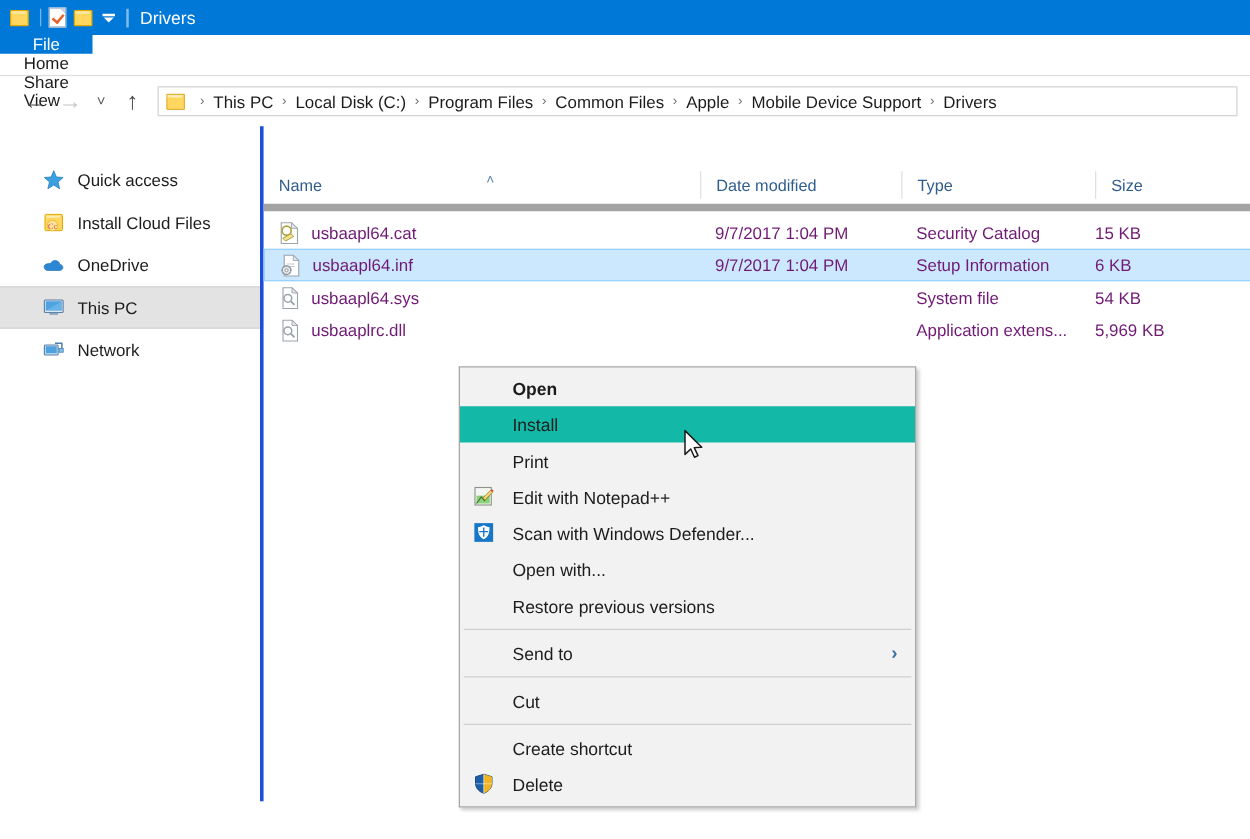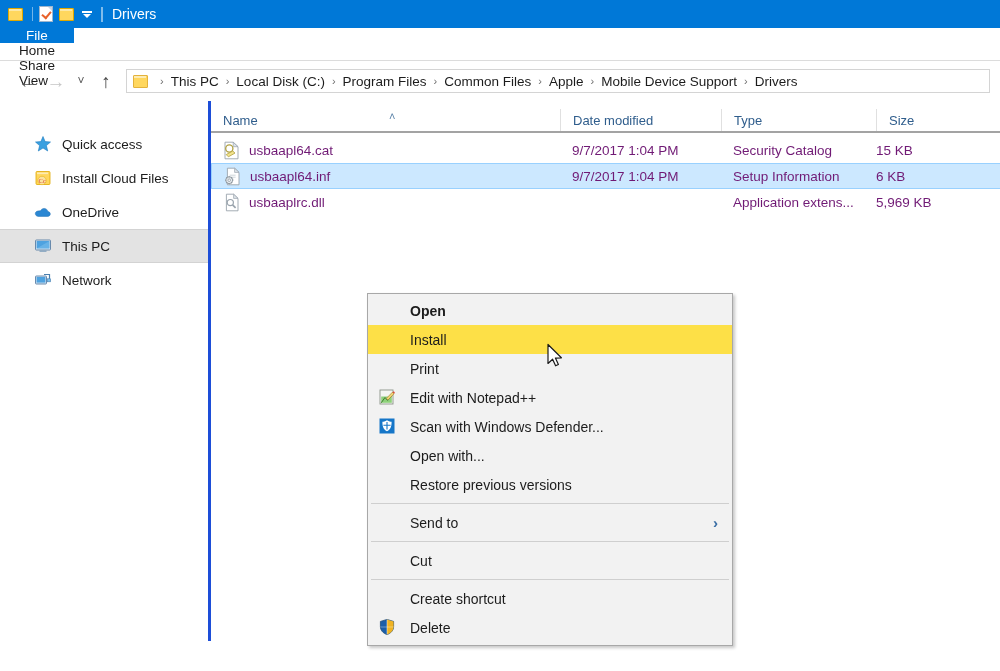"Name" .colheaders { align-items: flex-end -> center; border-bottom: 2px solid #a3a3a3 -> 6px solid #a3a3a3; margin-top: none -> 32px }
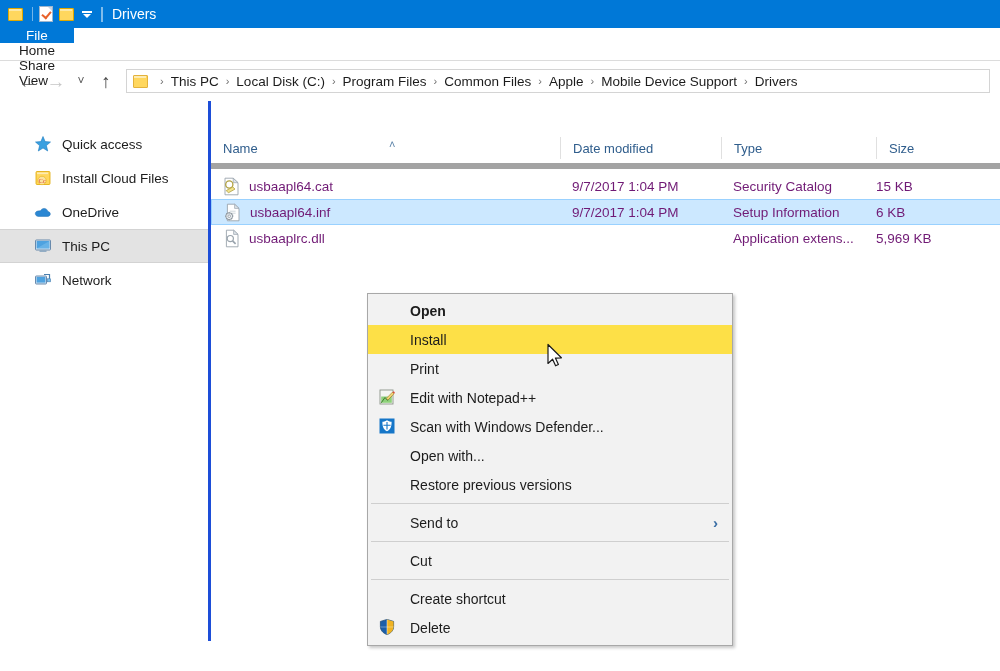"usbaapl64.sys" div.row { html: none -> <div> <div> <span> <svg> <path></path> <path></path> <circle></circle> <path></path> </svg> </span> <span>usbaapl64.sys</span> </div> <div></div> <div>System file</div> <div>54 KB</div> </div> }
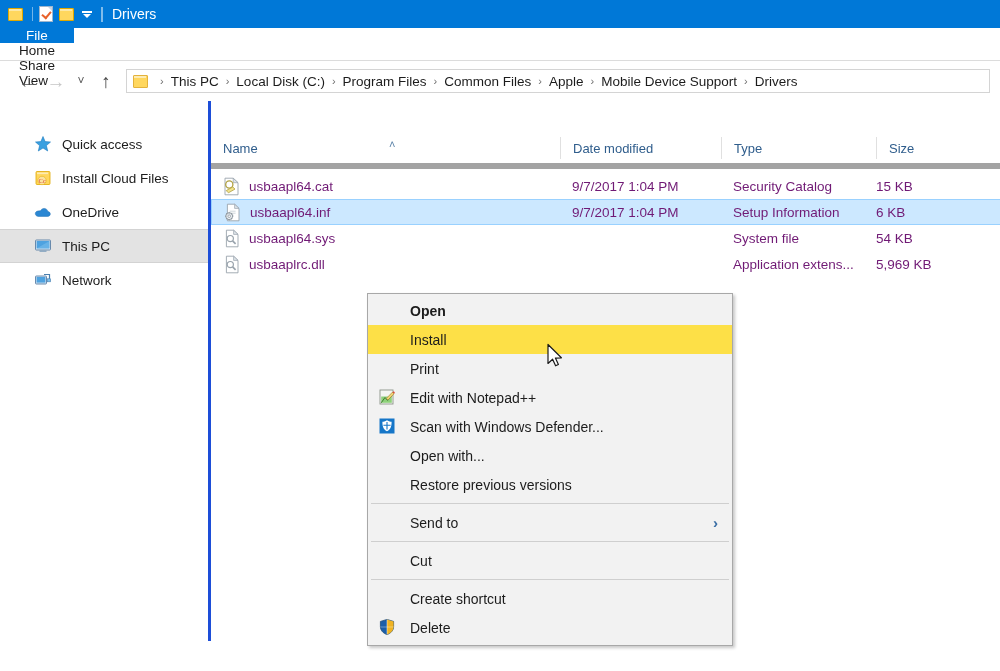"Install" .mi.hover { background: #fde047 -> #14b8a6 }
